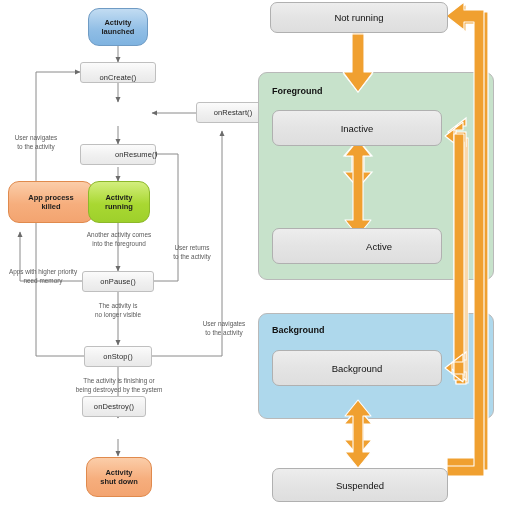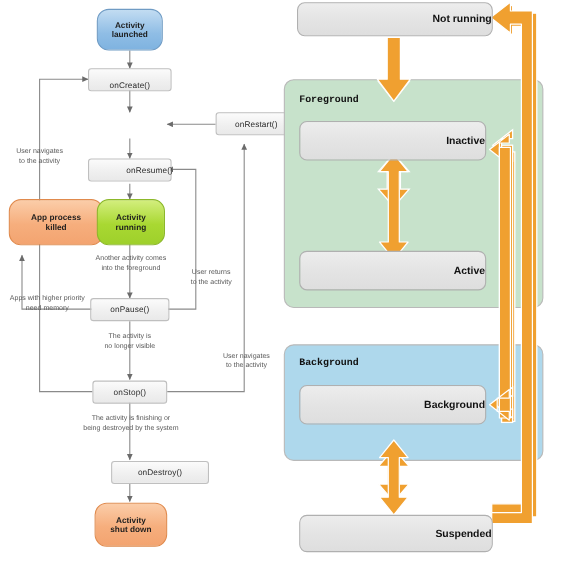"Not running" .state { font-weight: bold -> none; justify-content: flex-end -> center }
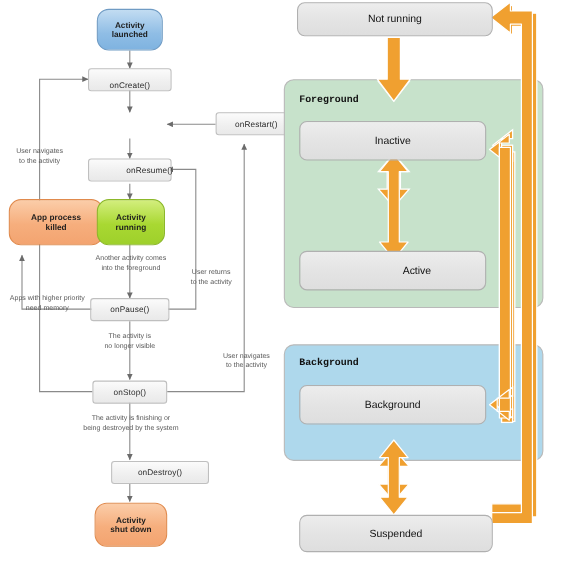"Foreground" .group-label { font-family: Liberation Mono, monospace -> none }
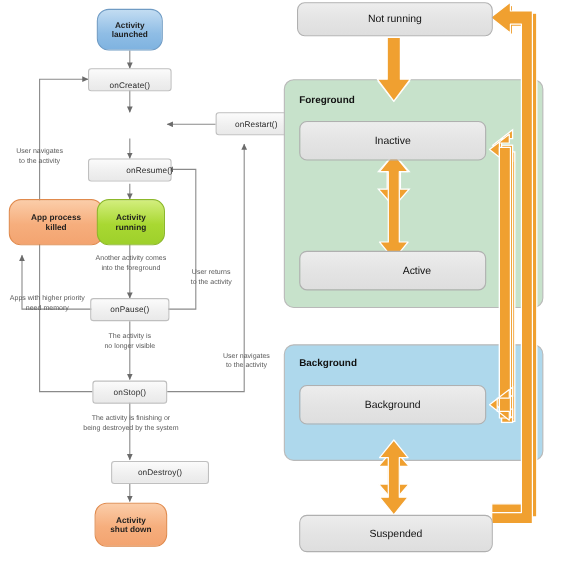"onDestroy()" div.node { margin-left: 19px -> none; top: 419px -> 396px; width: 89px -> 64px }
